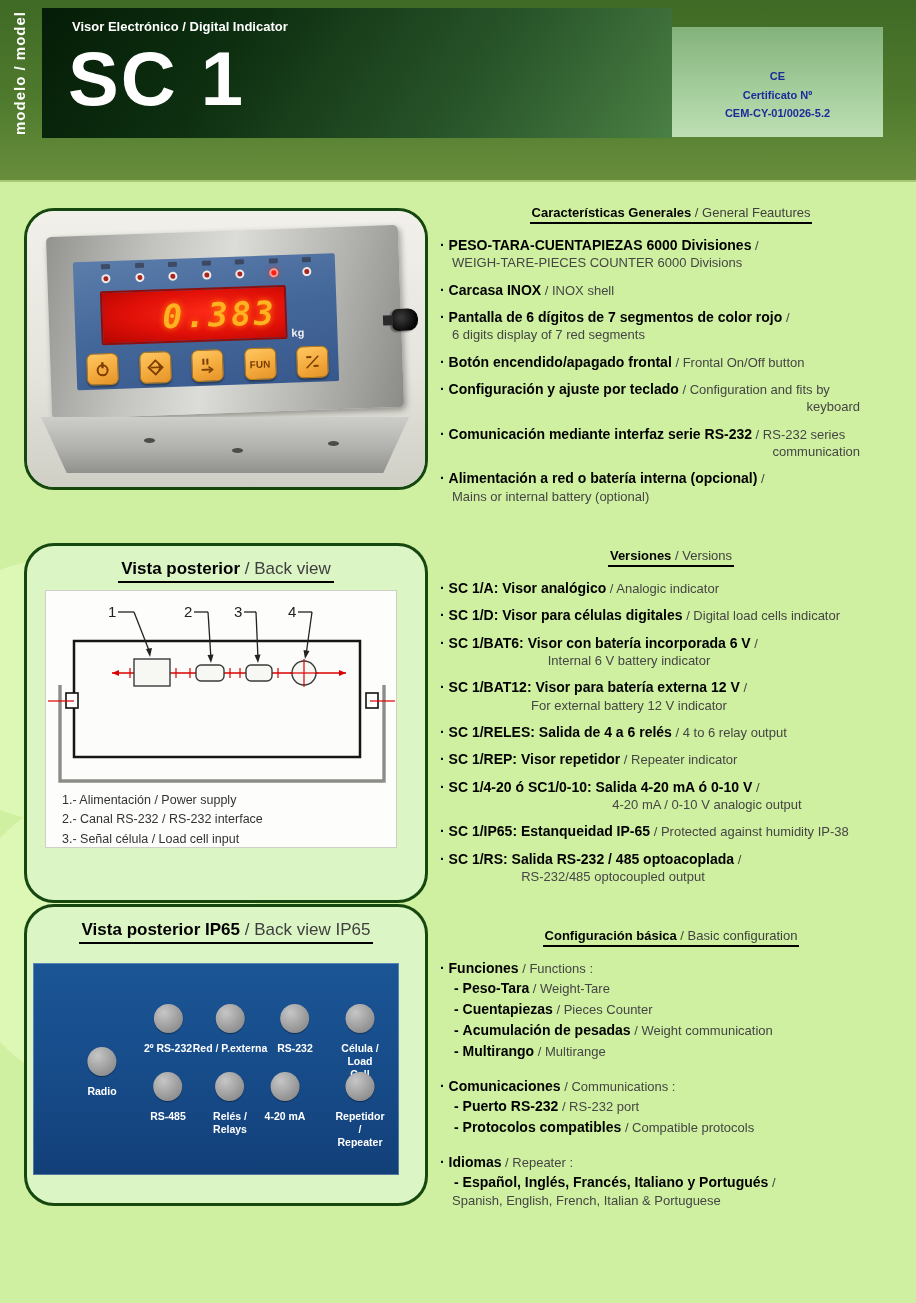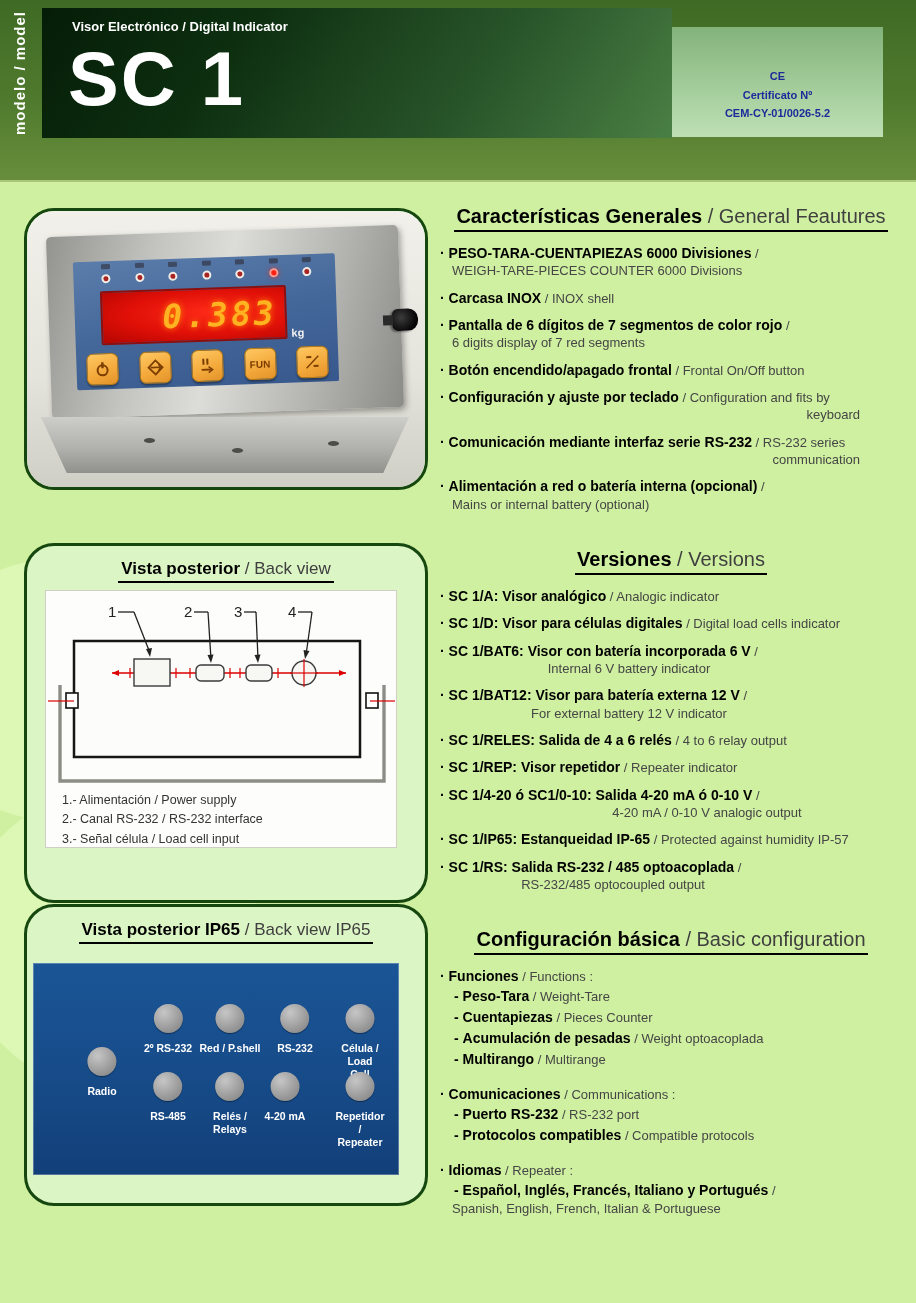"Características Generales / General" .sec-heading { font-size: 20px -> 13px }
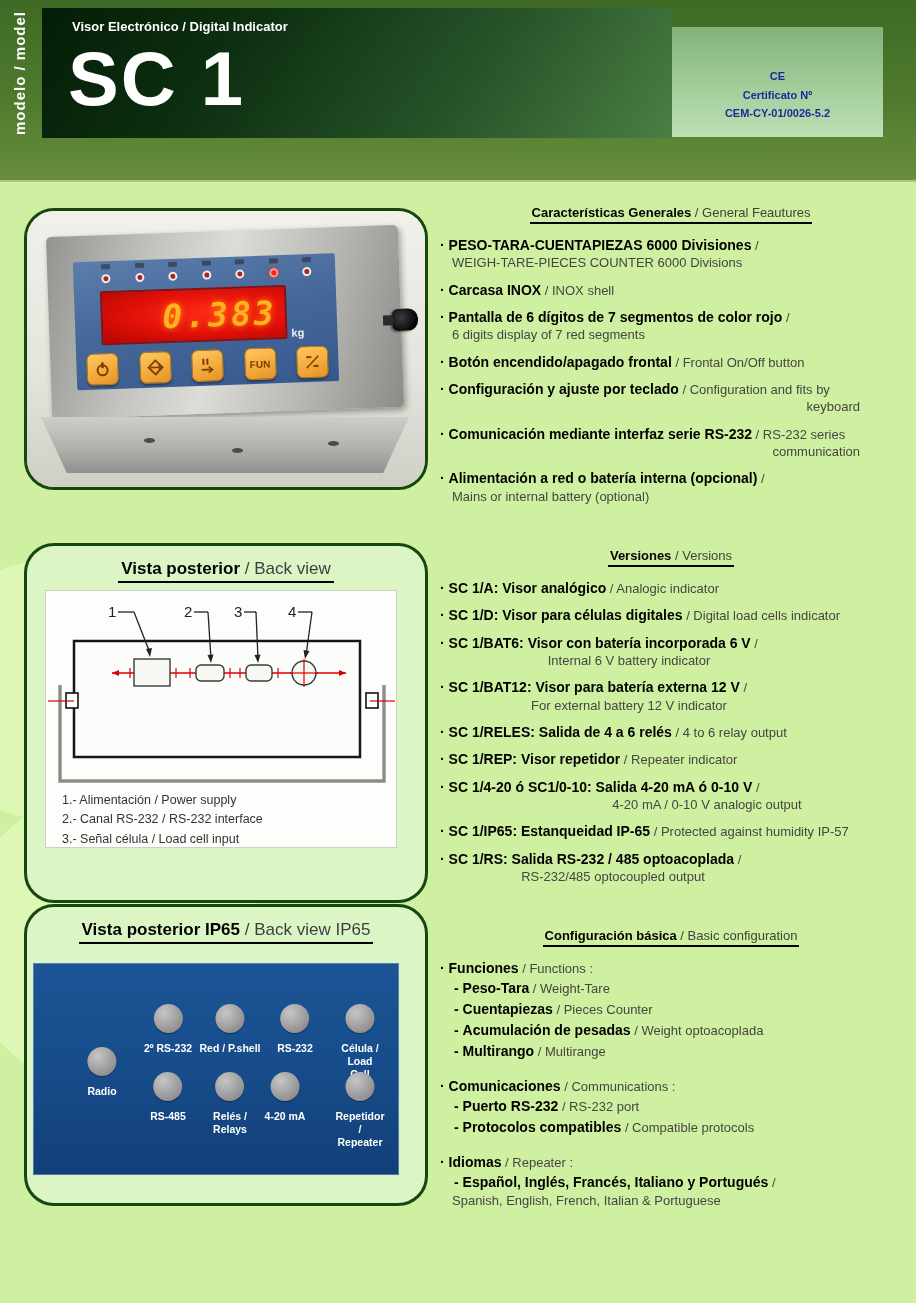"/ Protected against humidity IP-57" span.en { text: IP-57 -> IP-38 }
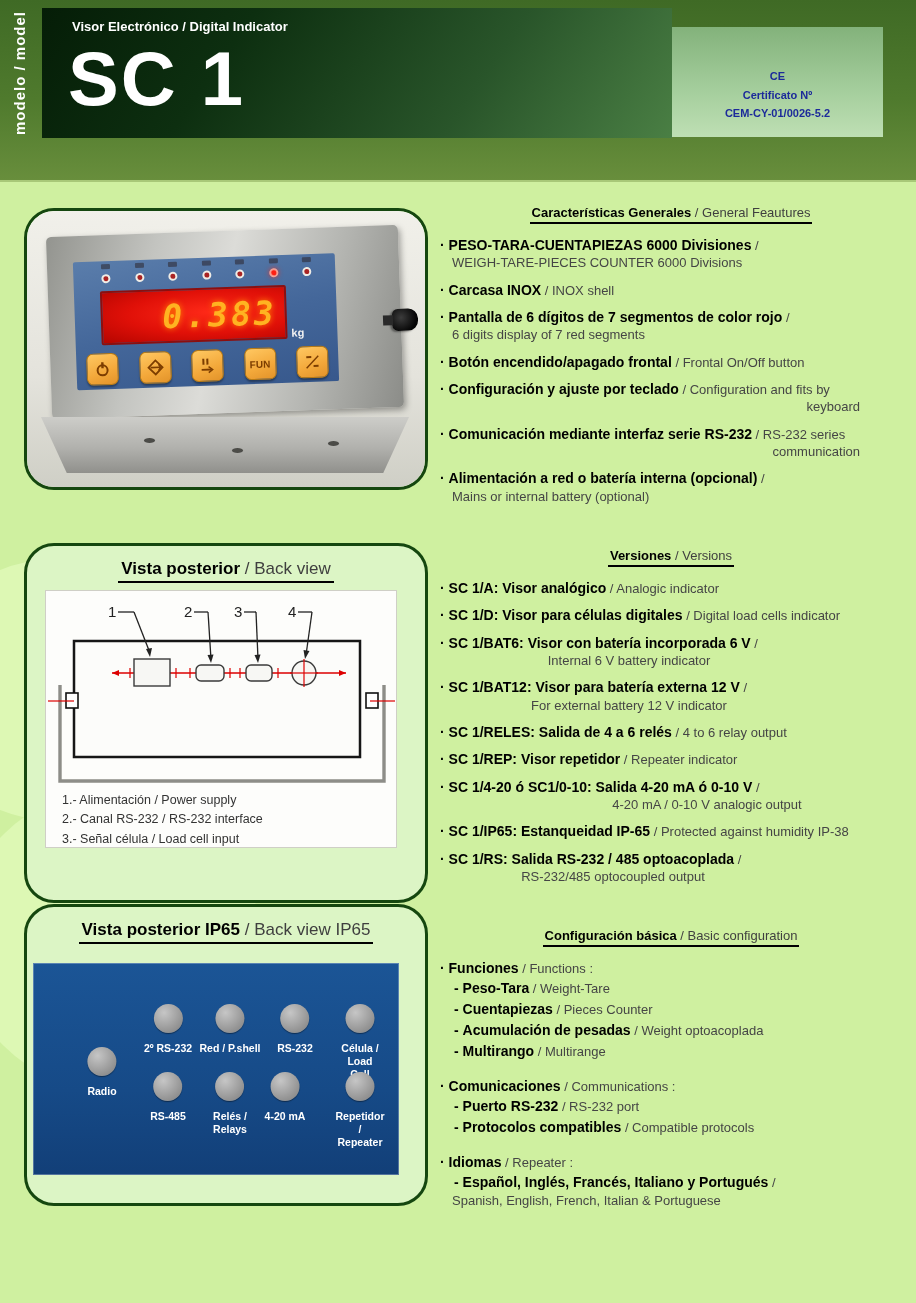"/ Weight optoacoplada" span.en { text: optoacoplada -> communication }
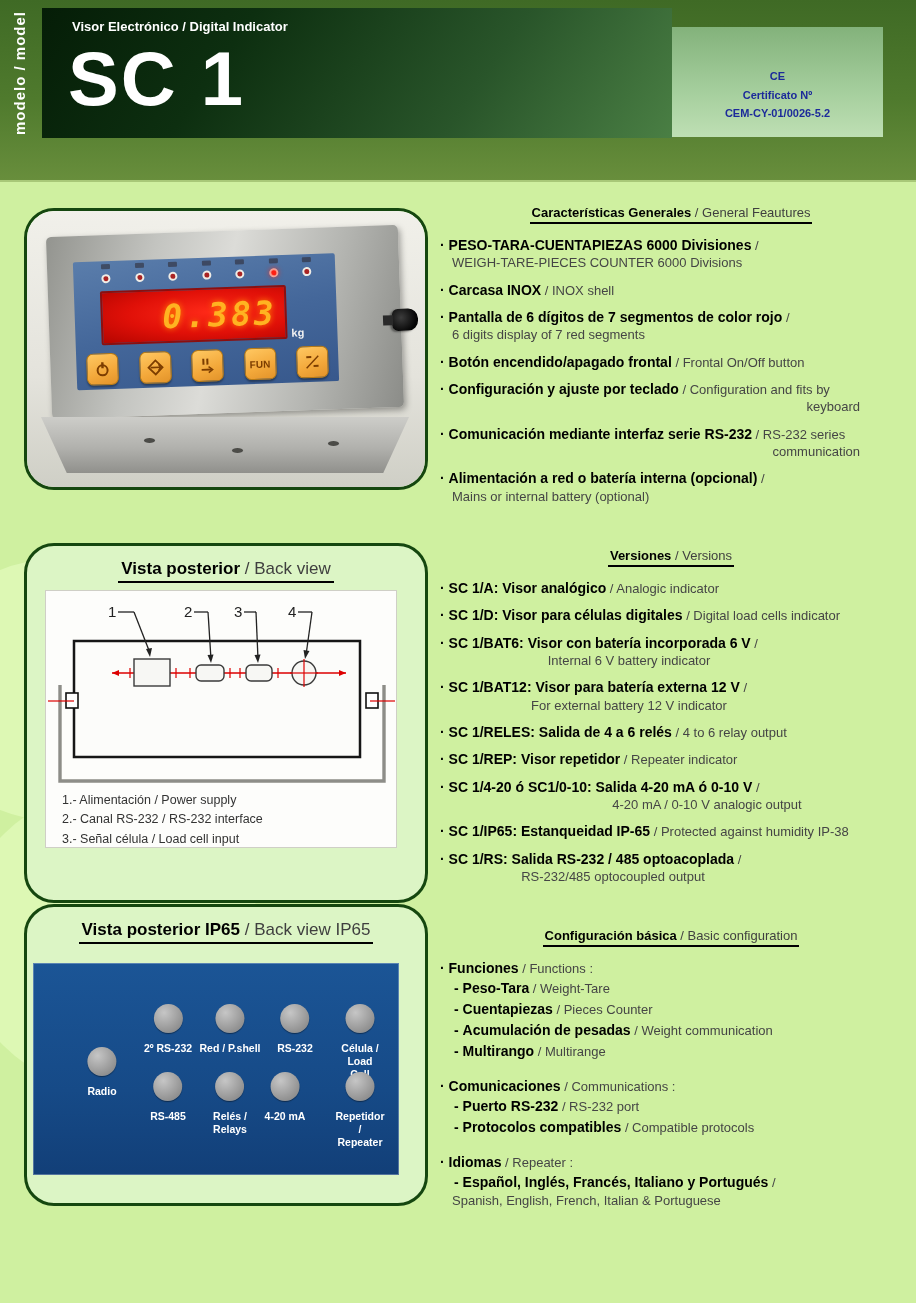"Red / P.shell" span { text: P.shell -> P.externa }
